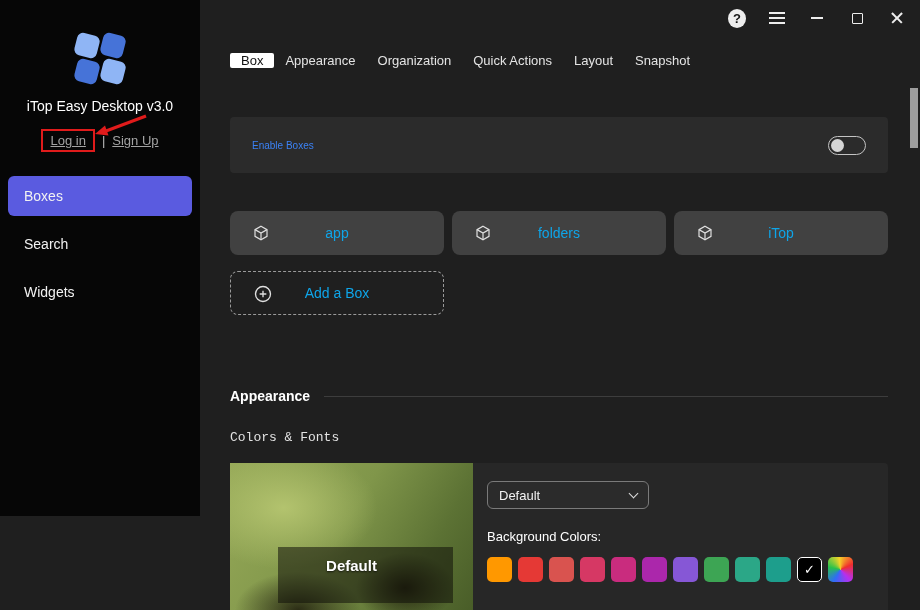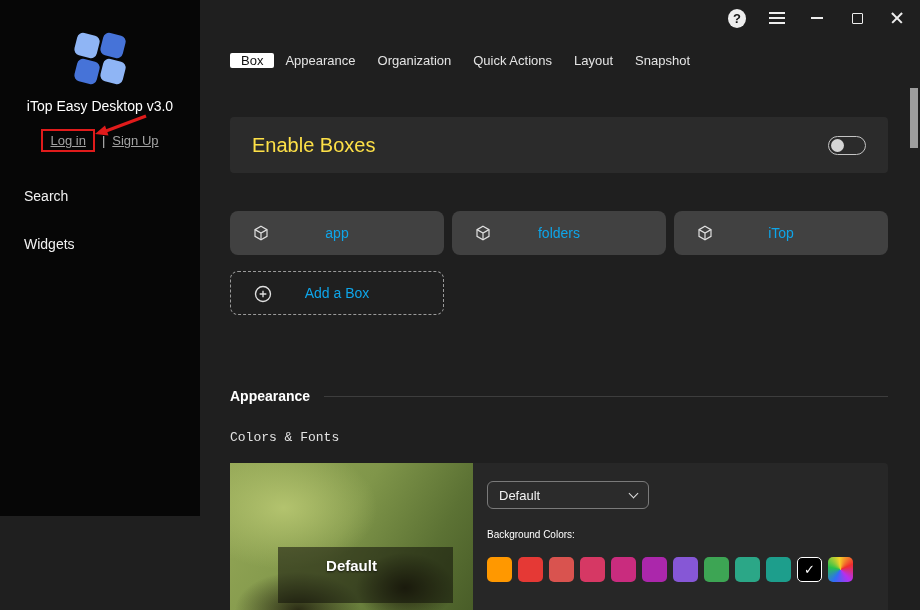"Enable Boxes" .enable-card { color: #fde047 -> #3b82f6; font-size: 20px -> 10px }
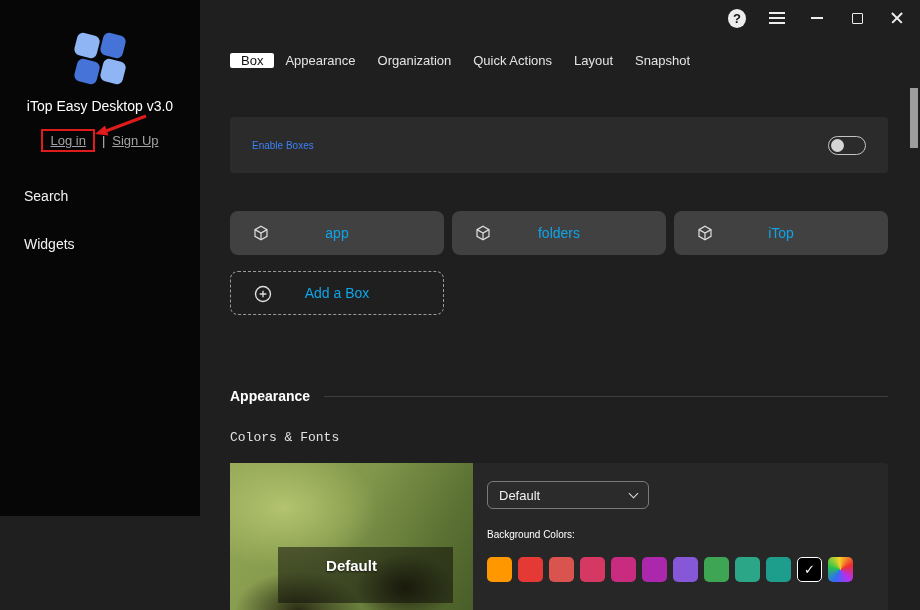"Boxes" div.nav-item { html: none -> <div> <span>Boxes</span> </div> }
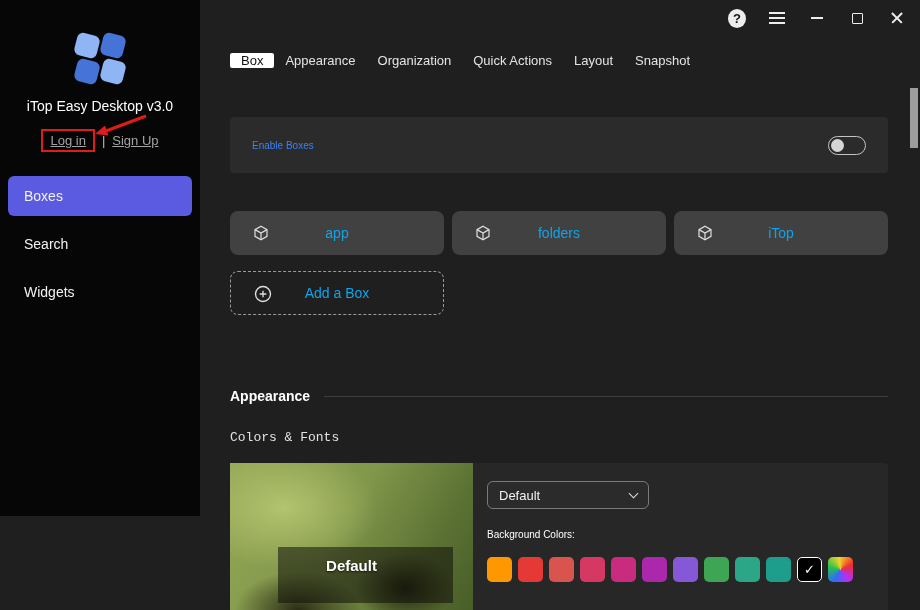"Background Colors:" .bg-colors-label { font-size: 10px -> 13px }
